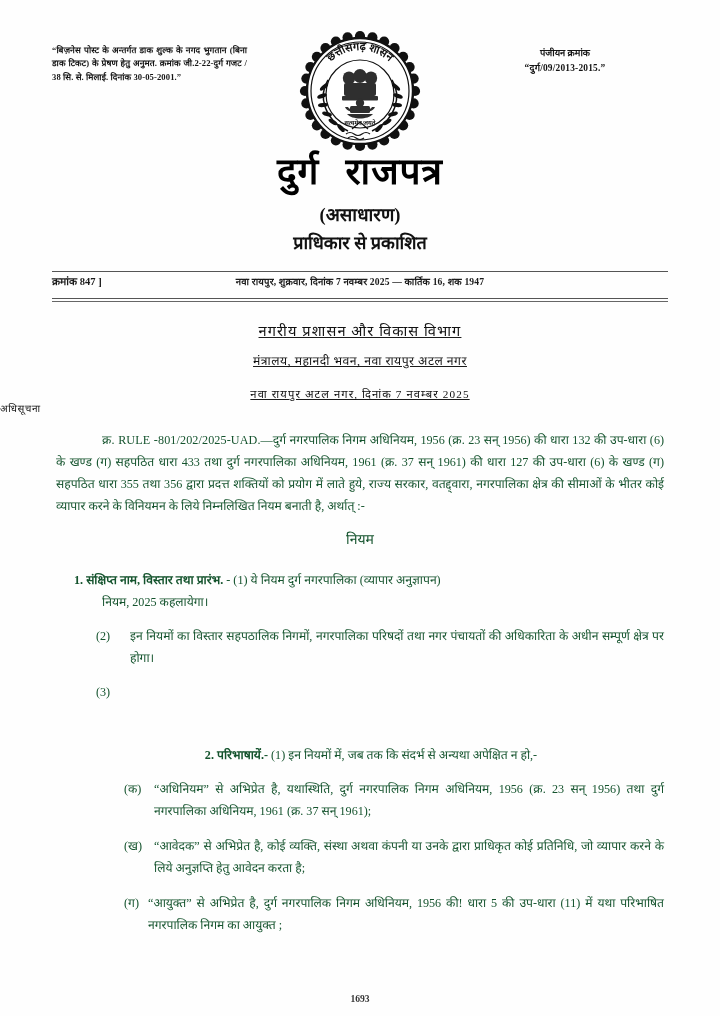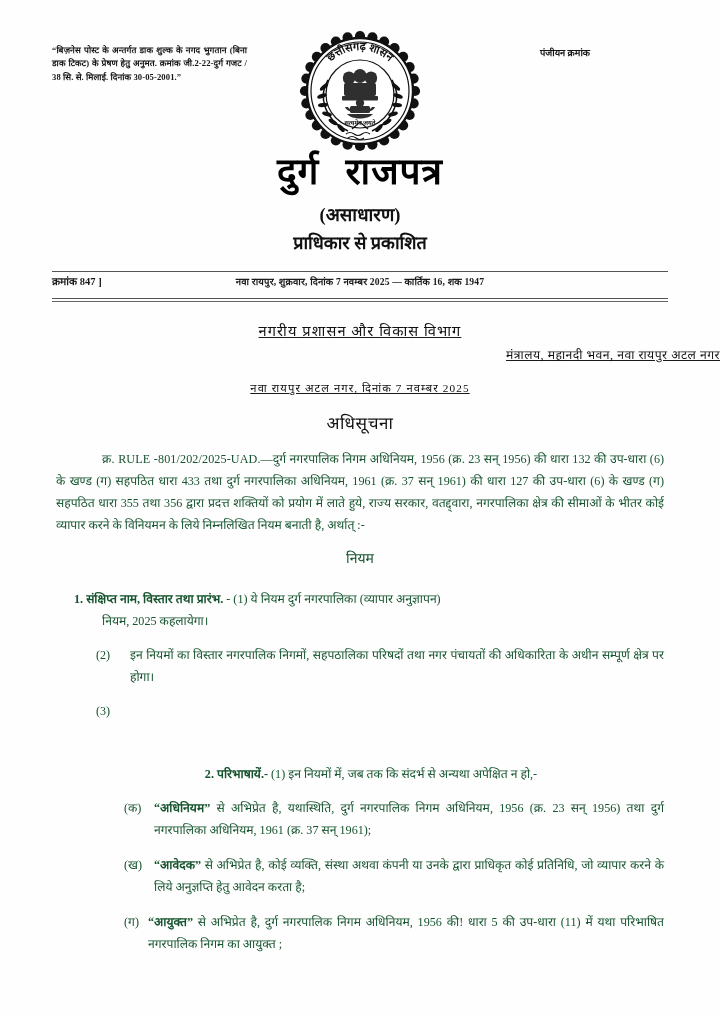"“दुर्ग/09/2013-2015.”" div.line2 { html: none -> <div>“दुर्ग/09/2013-2015.”</div> }
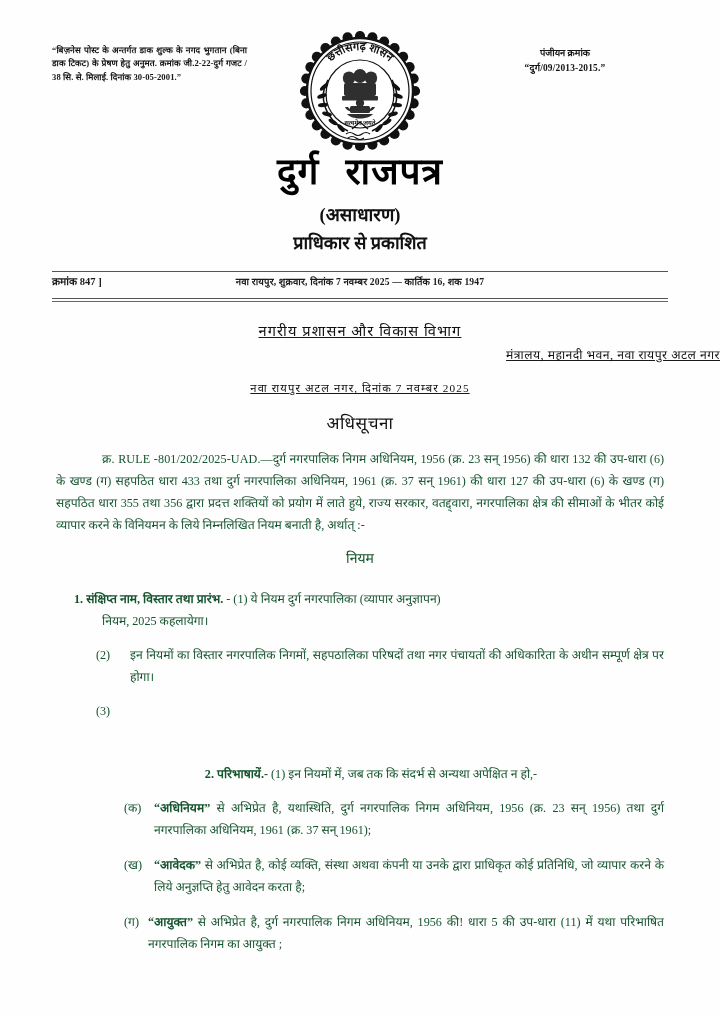"मंत्रालय, महानदी भवन, नवा रायपुर" .dept-addr { margin-top: 6px -> 12px; text-align: right -> none }
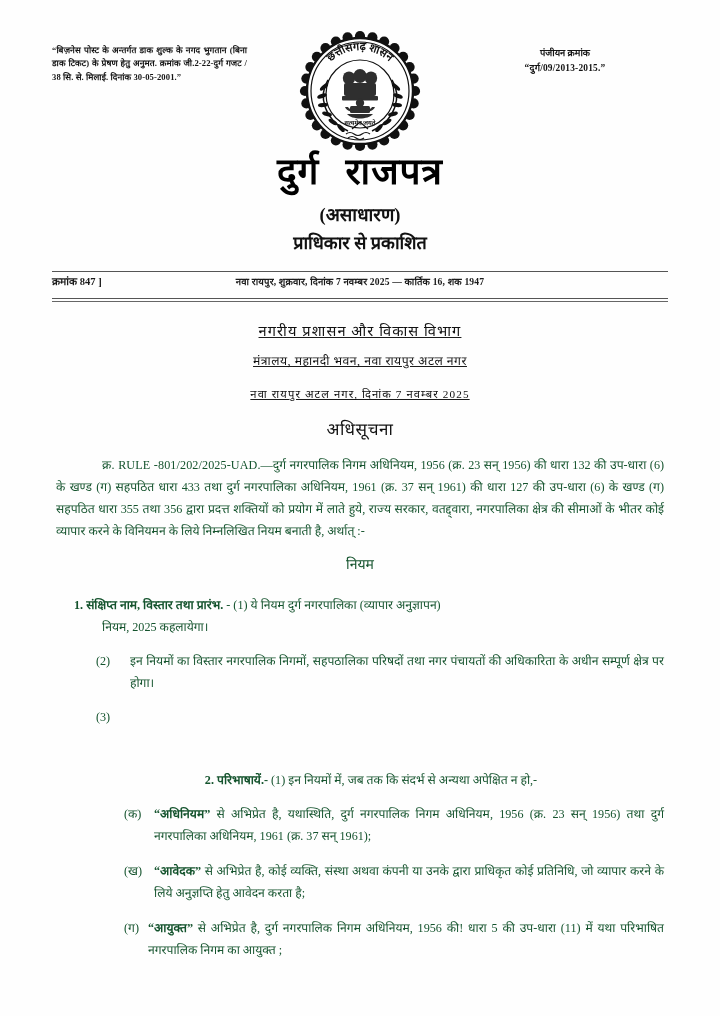"अधिसूचना" .notif-head { font-size: 17px -> 10px; margin-top: 16px -> none; text-align: center -> none }
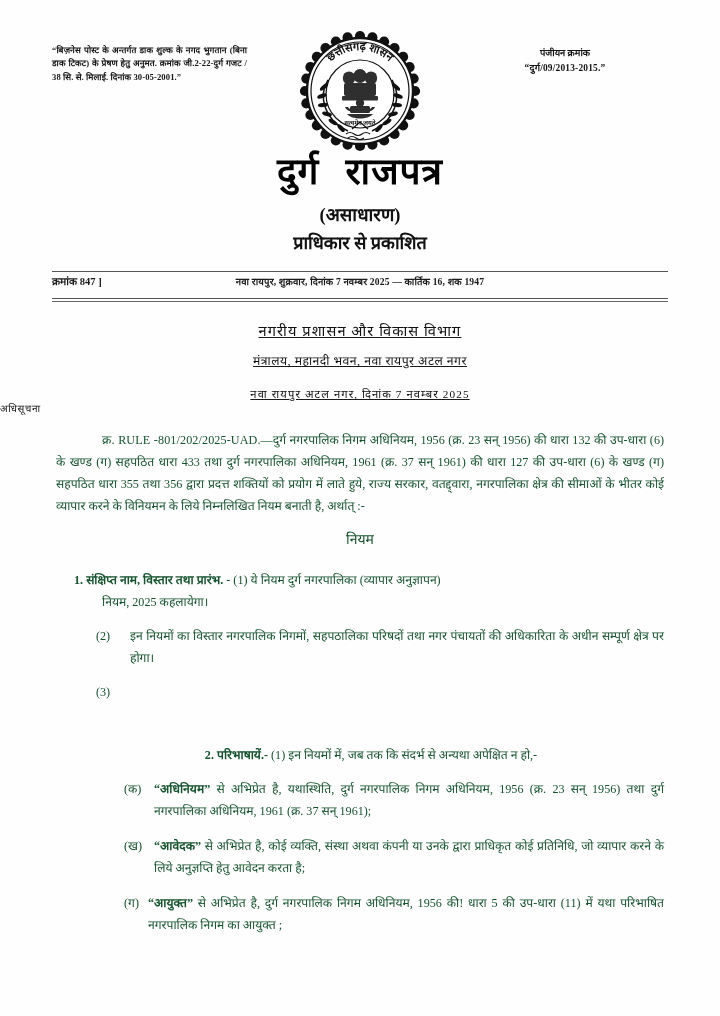"इन नियमों का विस्तार नगरपालिक" span.txt { text: नगरपालिक निगमों, सहपठालिका -> सहपठालिक निगमों, नगरपालिका }
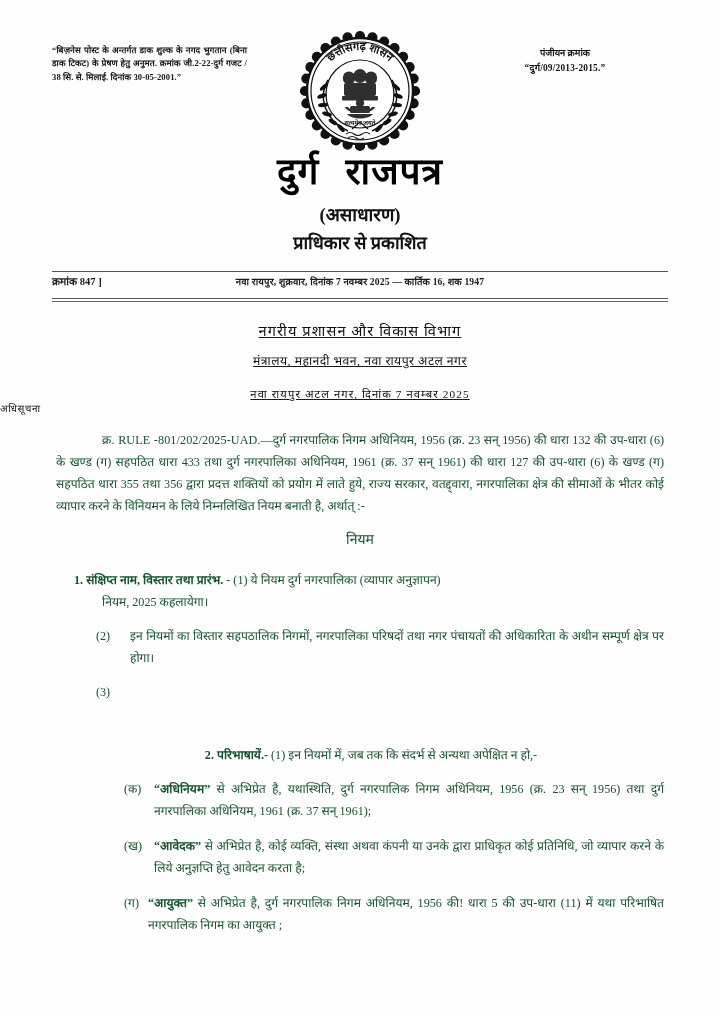"“अधिनियम”" .def-item .txt b { font-weight: 700 -> 400 }
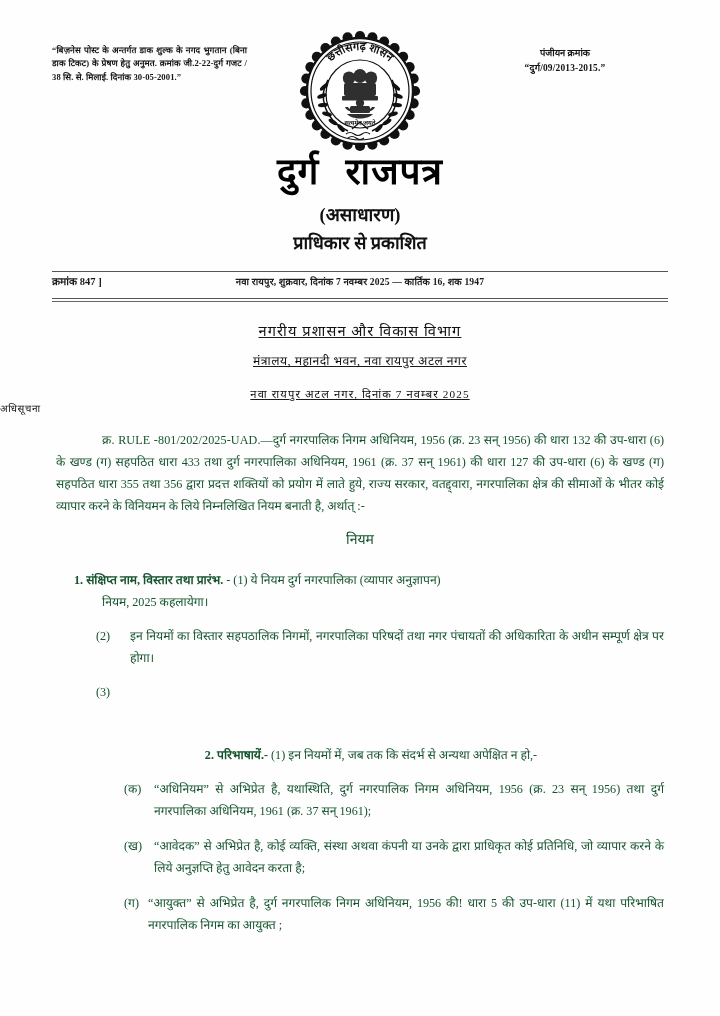"1693" div.page-no { html: none -> <div>1693</div> }
